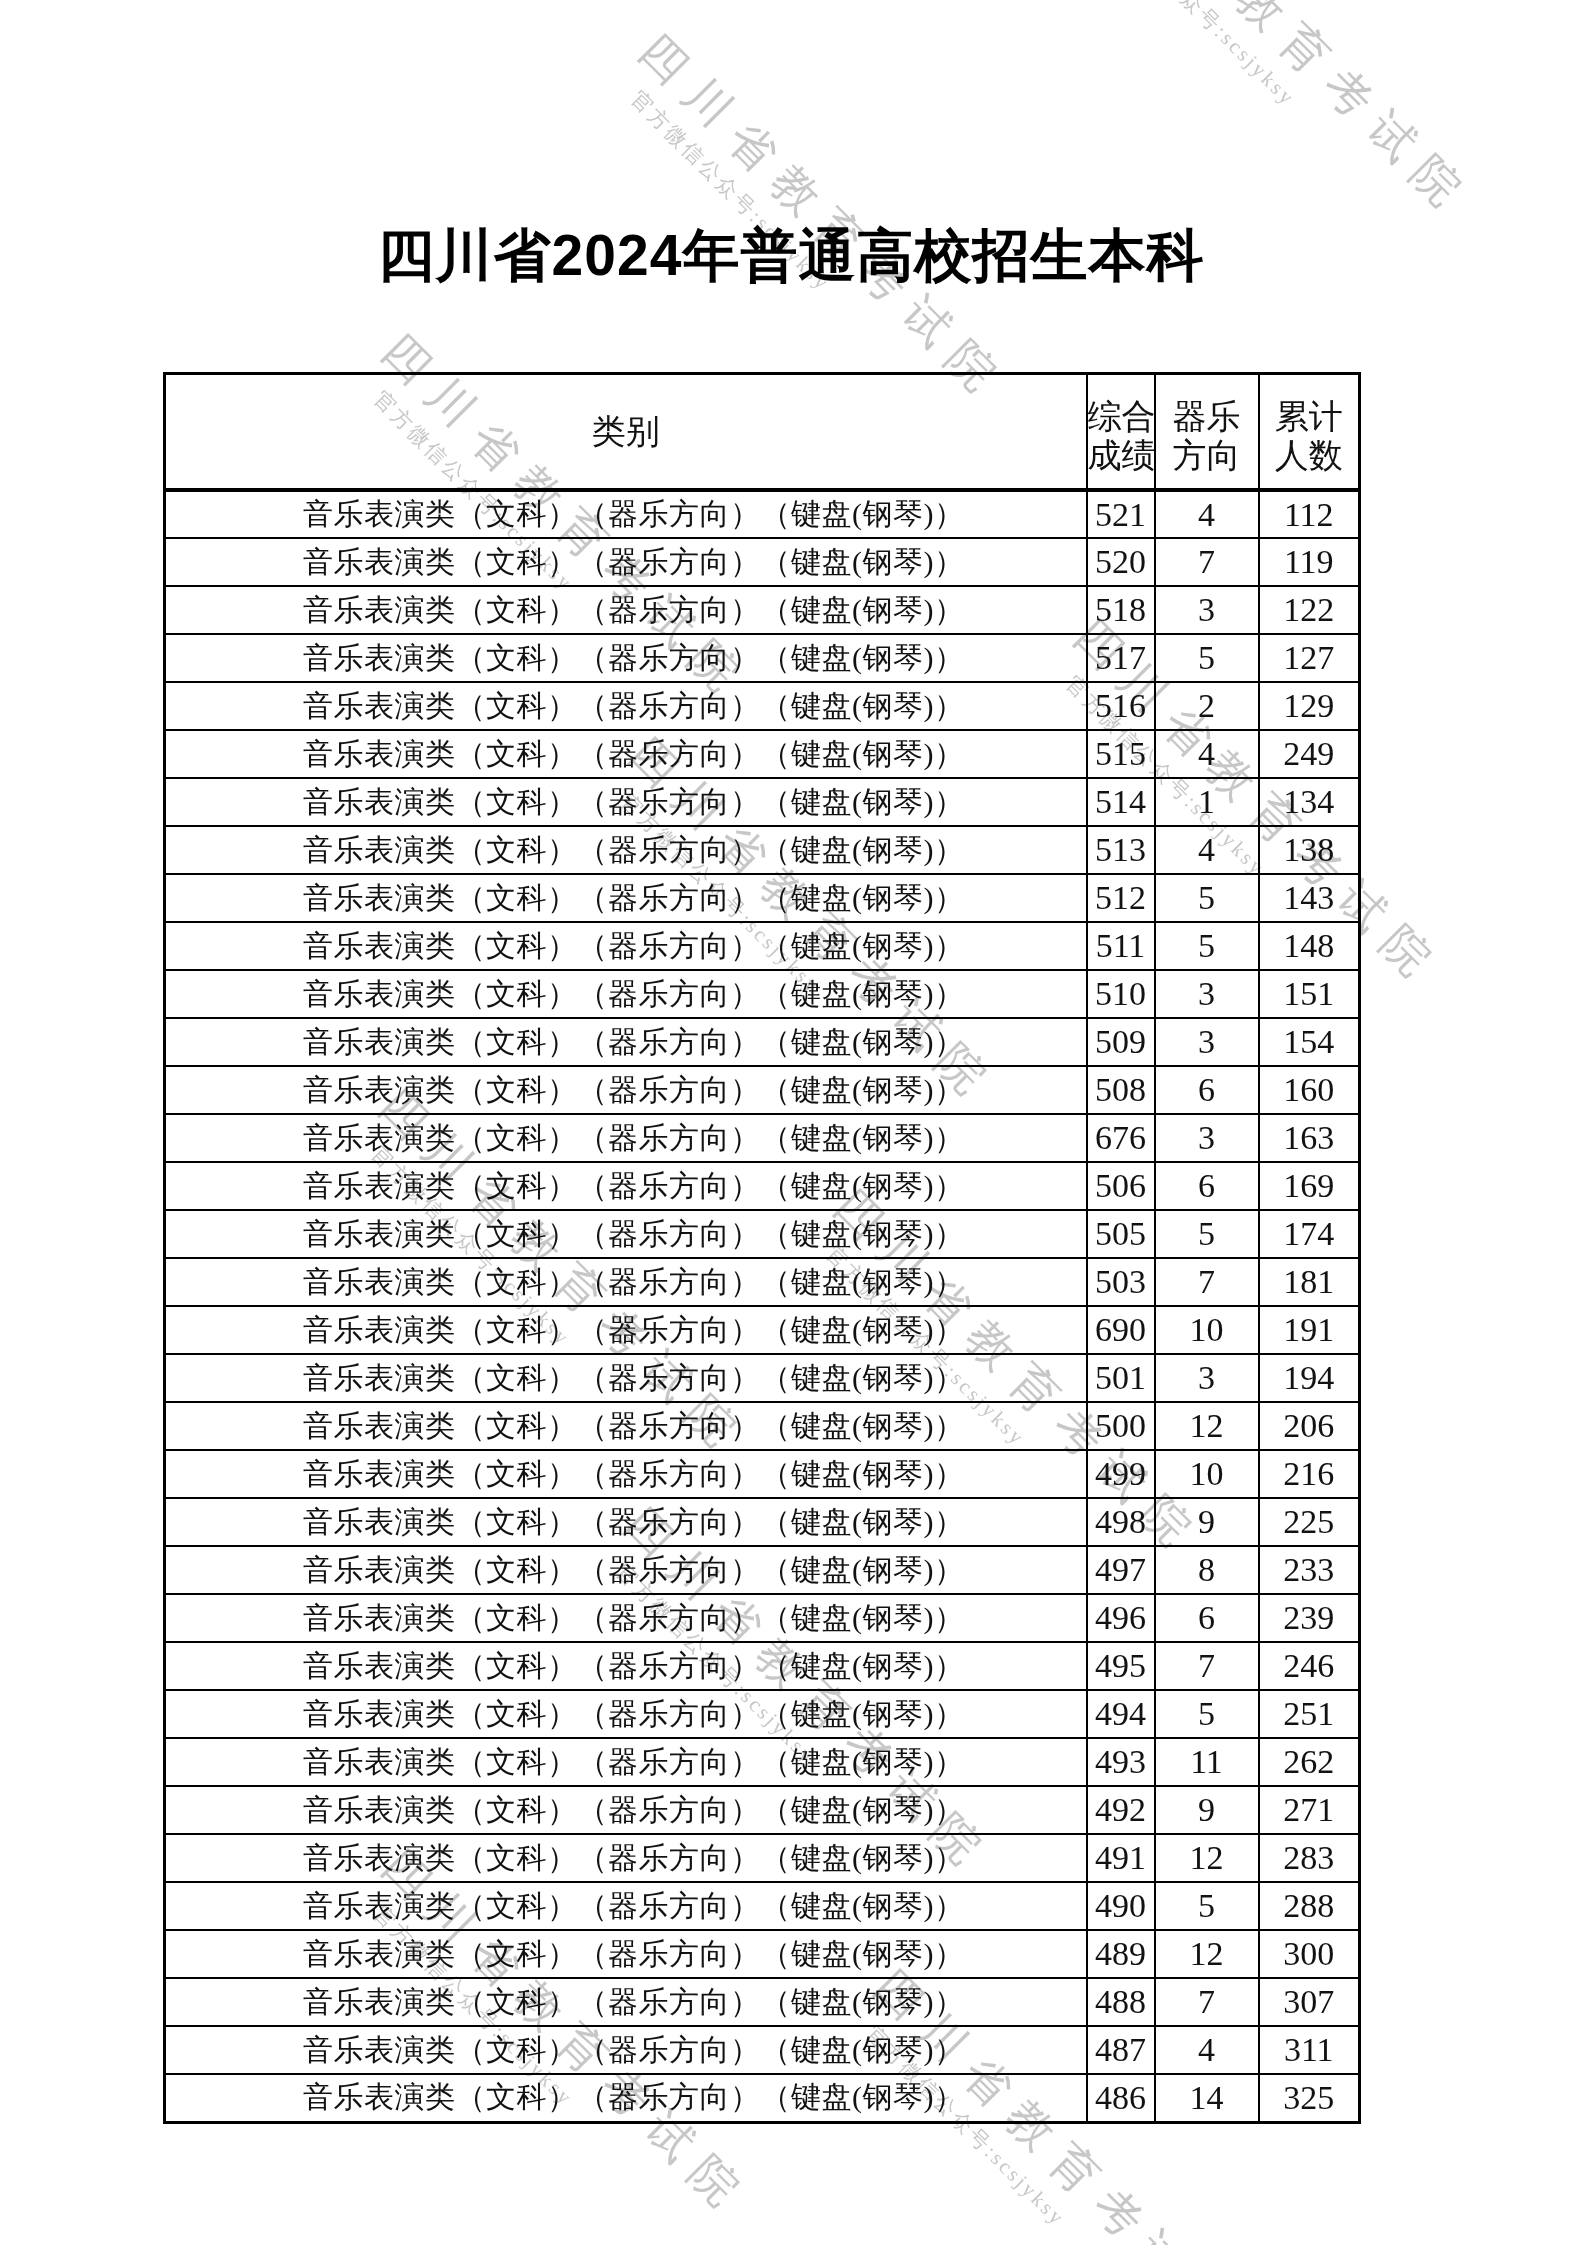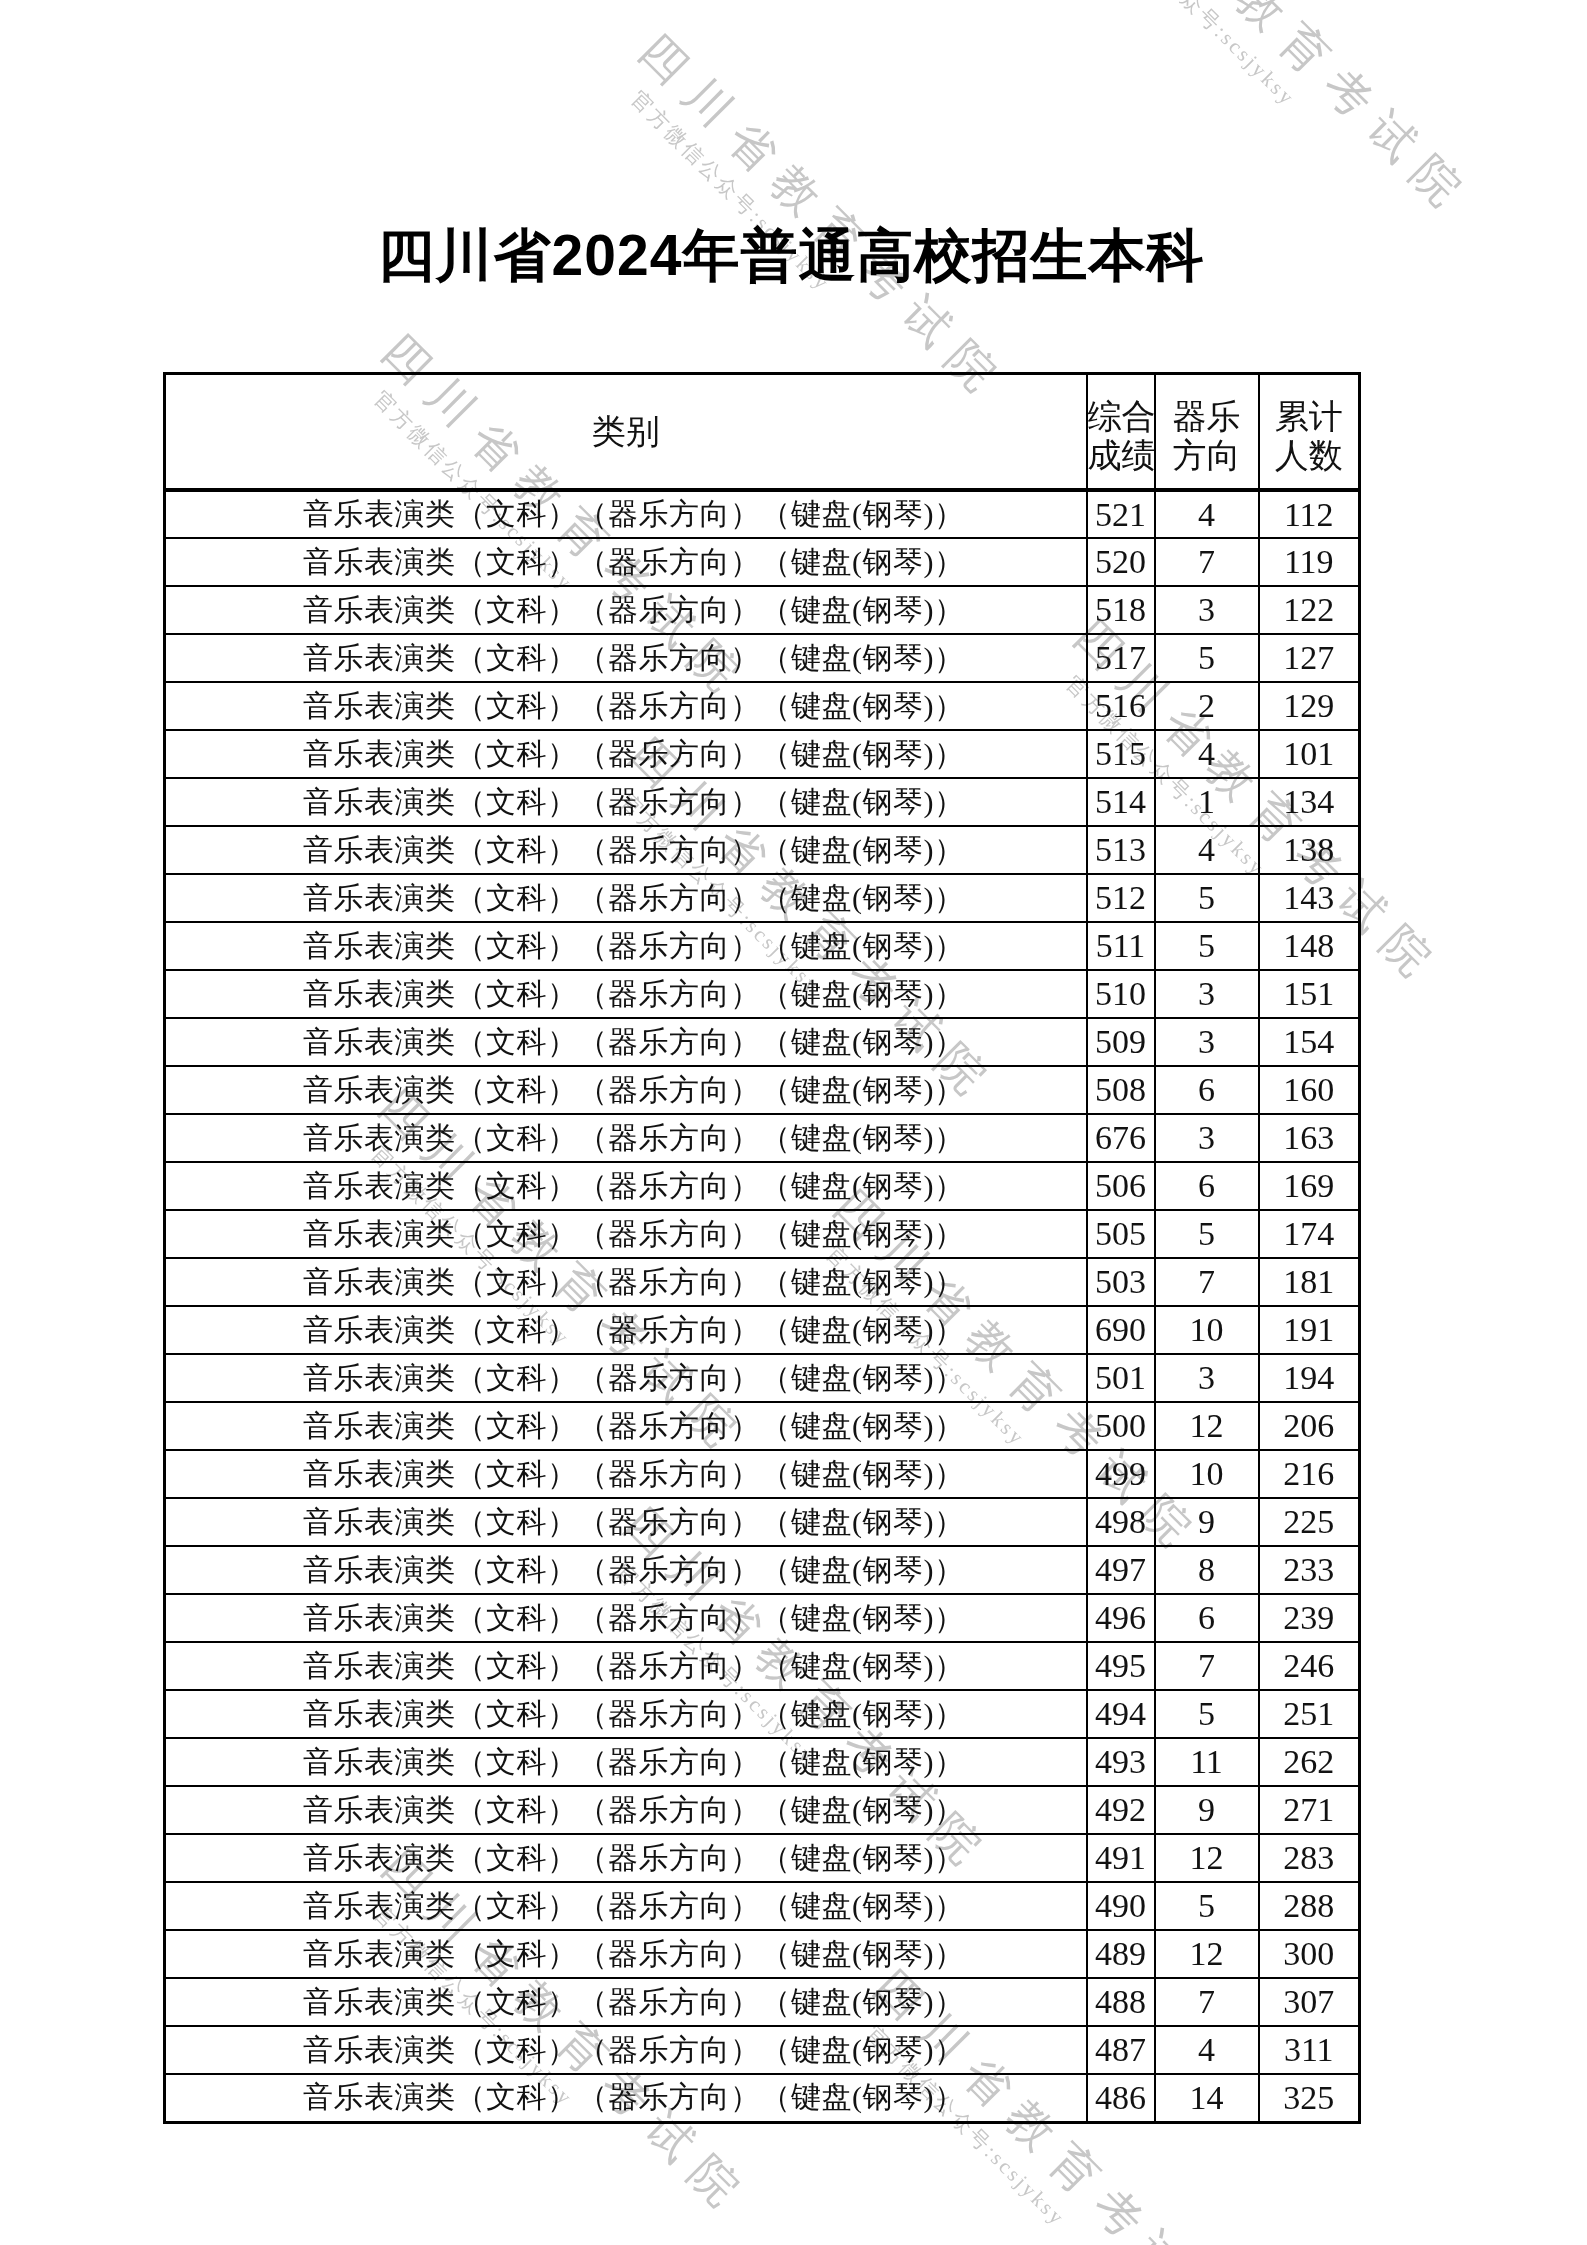"101" td.num { text: 101 -> 249 }
